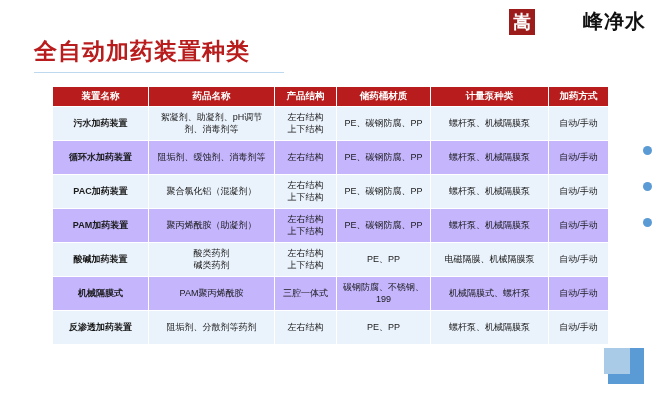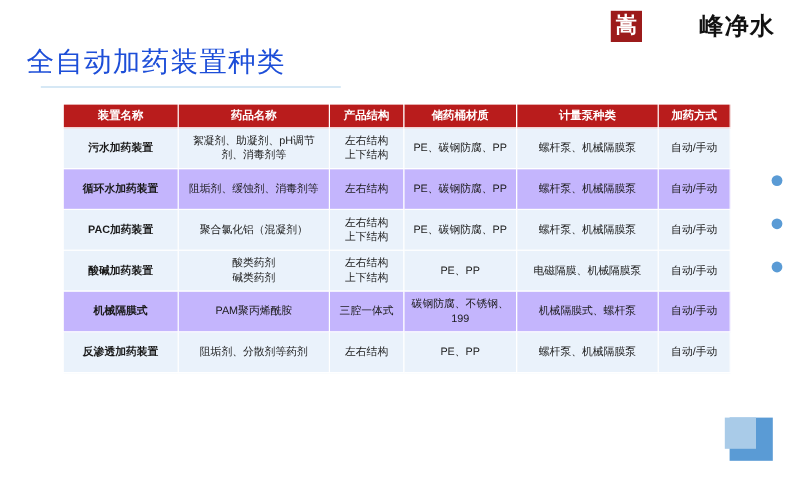"全自动加药装置种类" .page-title { color: #1d4ed8 -> #b91c1c; font-weight: normal -> bold; left: 22px -> 34px }
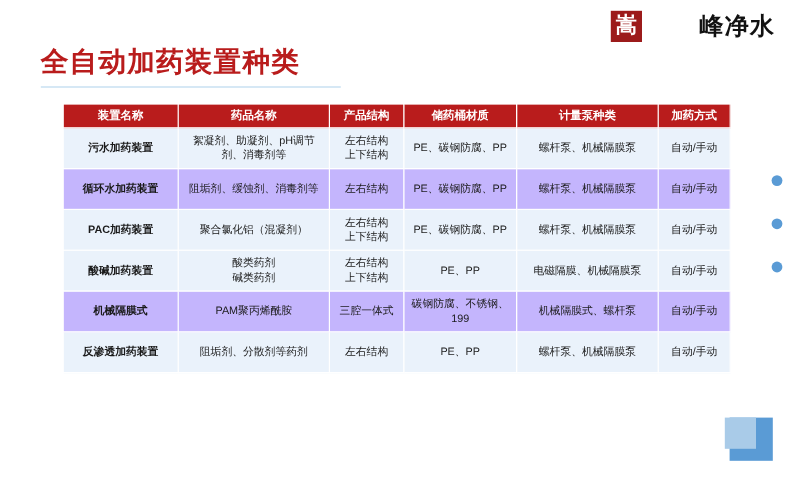"PAM加药装置" tr.row-b { html: none -> <tr> <td>PAM加药装置</td> <td>聚丙烯酰胺（助凝剂）</td> <td>左右结构<br>上下结构</td> <td>PE、碳钢防腐、PP</td> <td>螺杆泵、机械隔膜泵</td> <td>自动/手动</td> </tr> }
